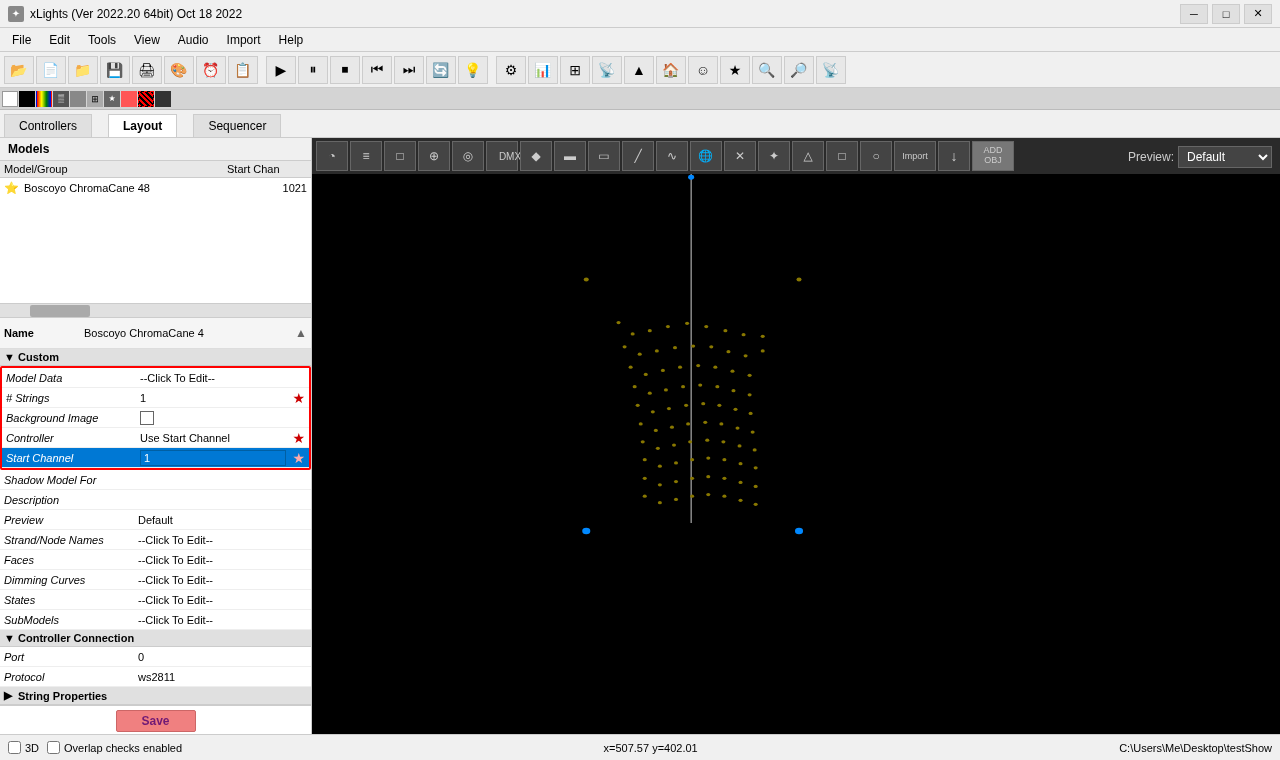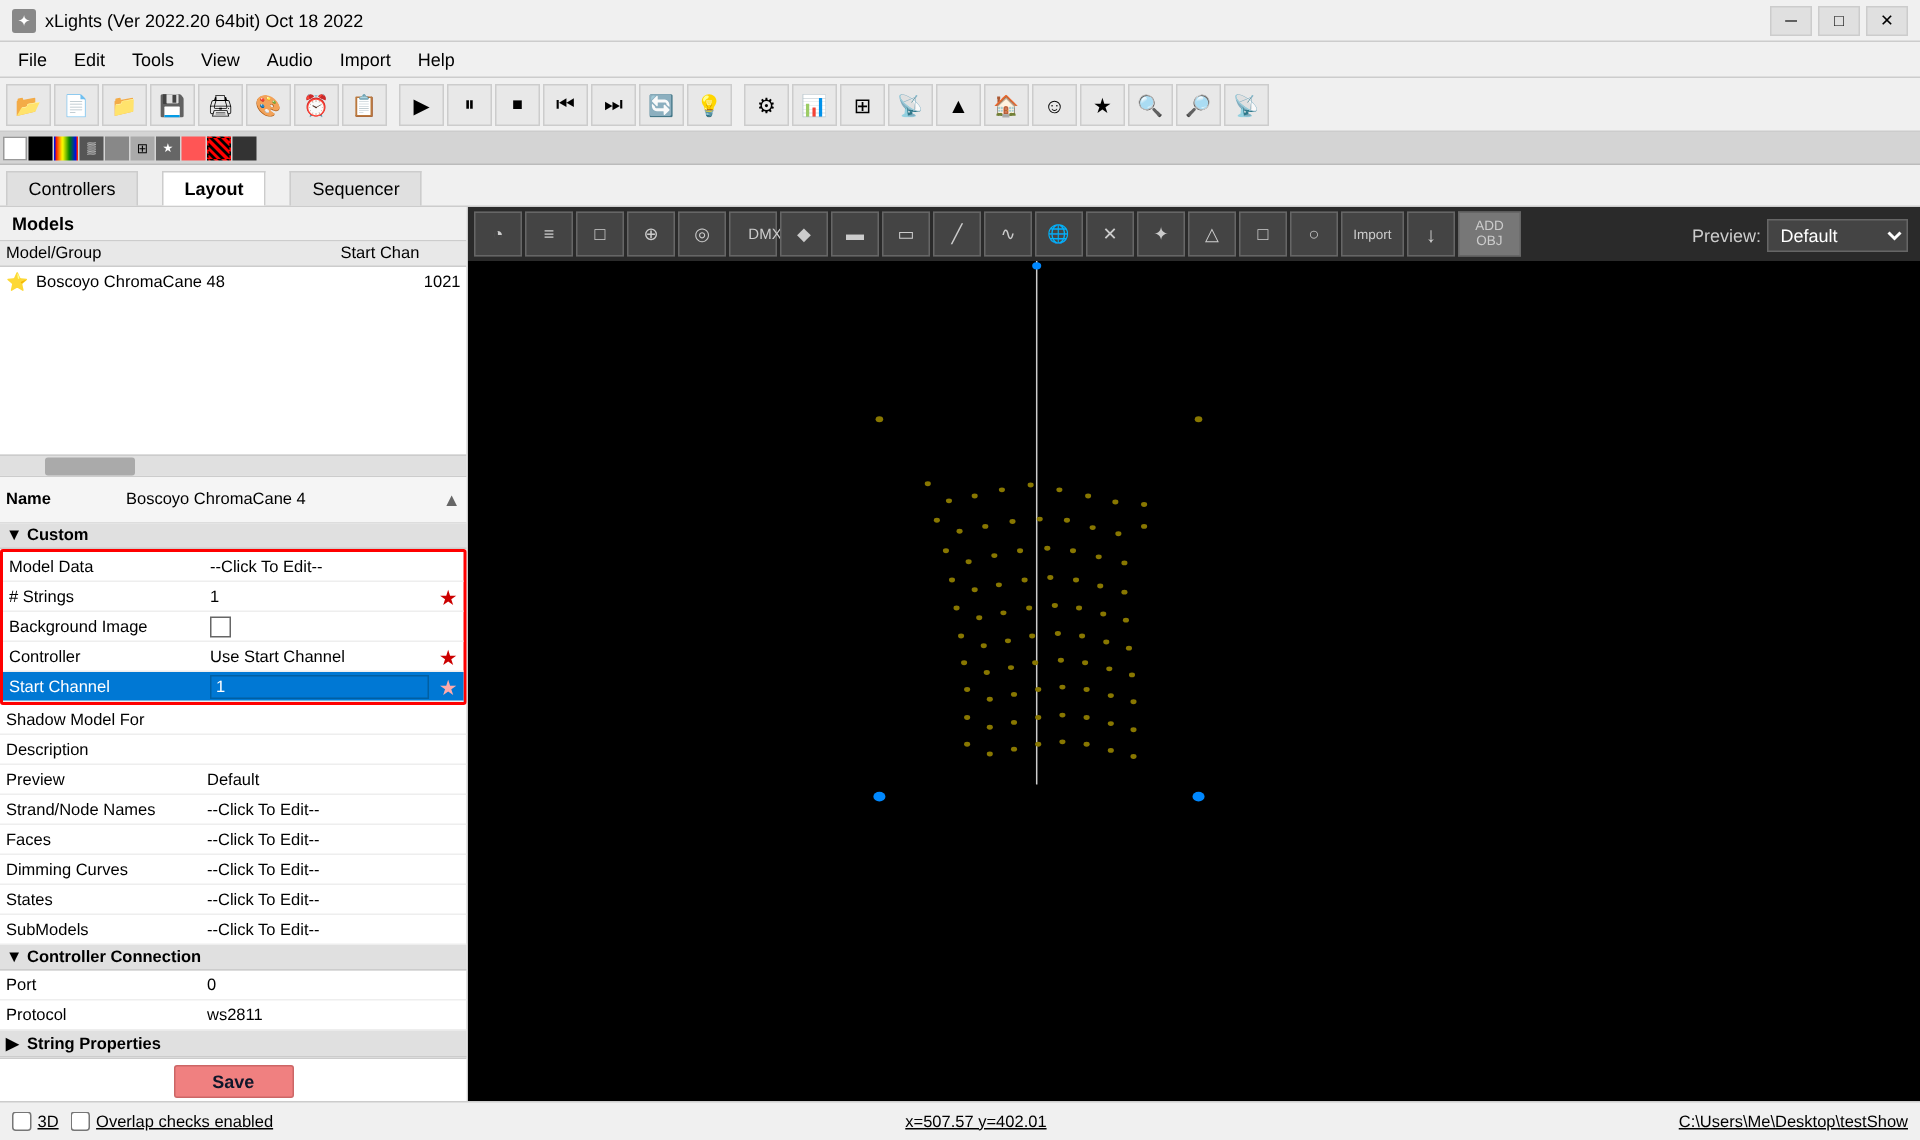"Model Data" .prop-label { font-style: none -> italic }
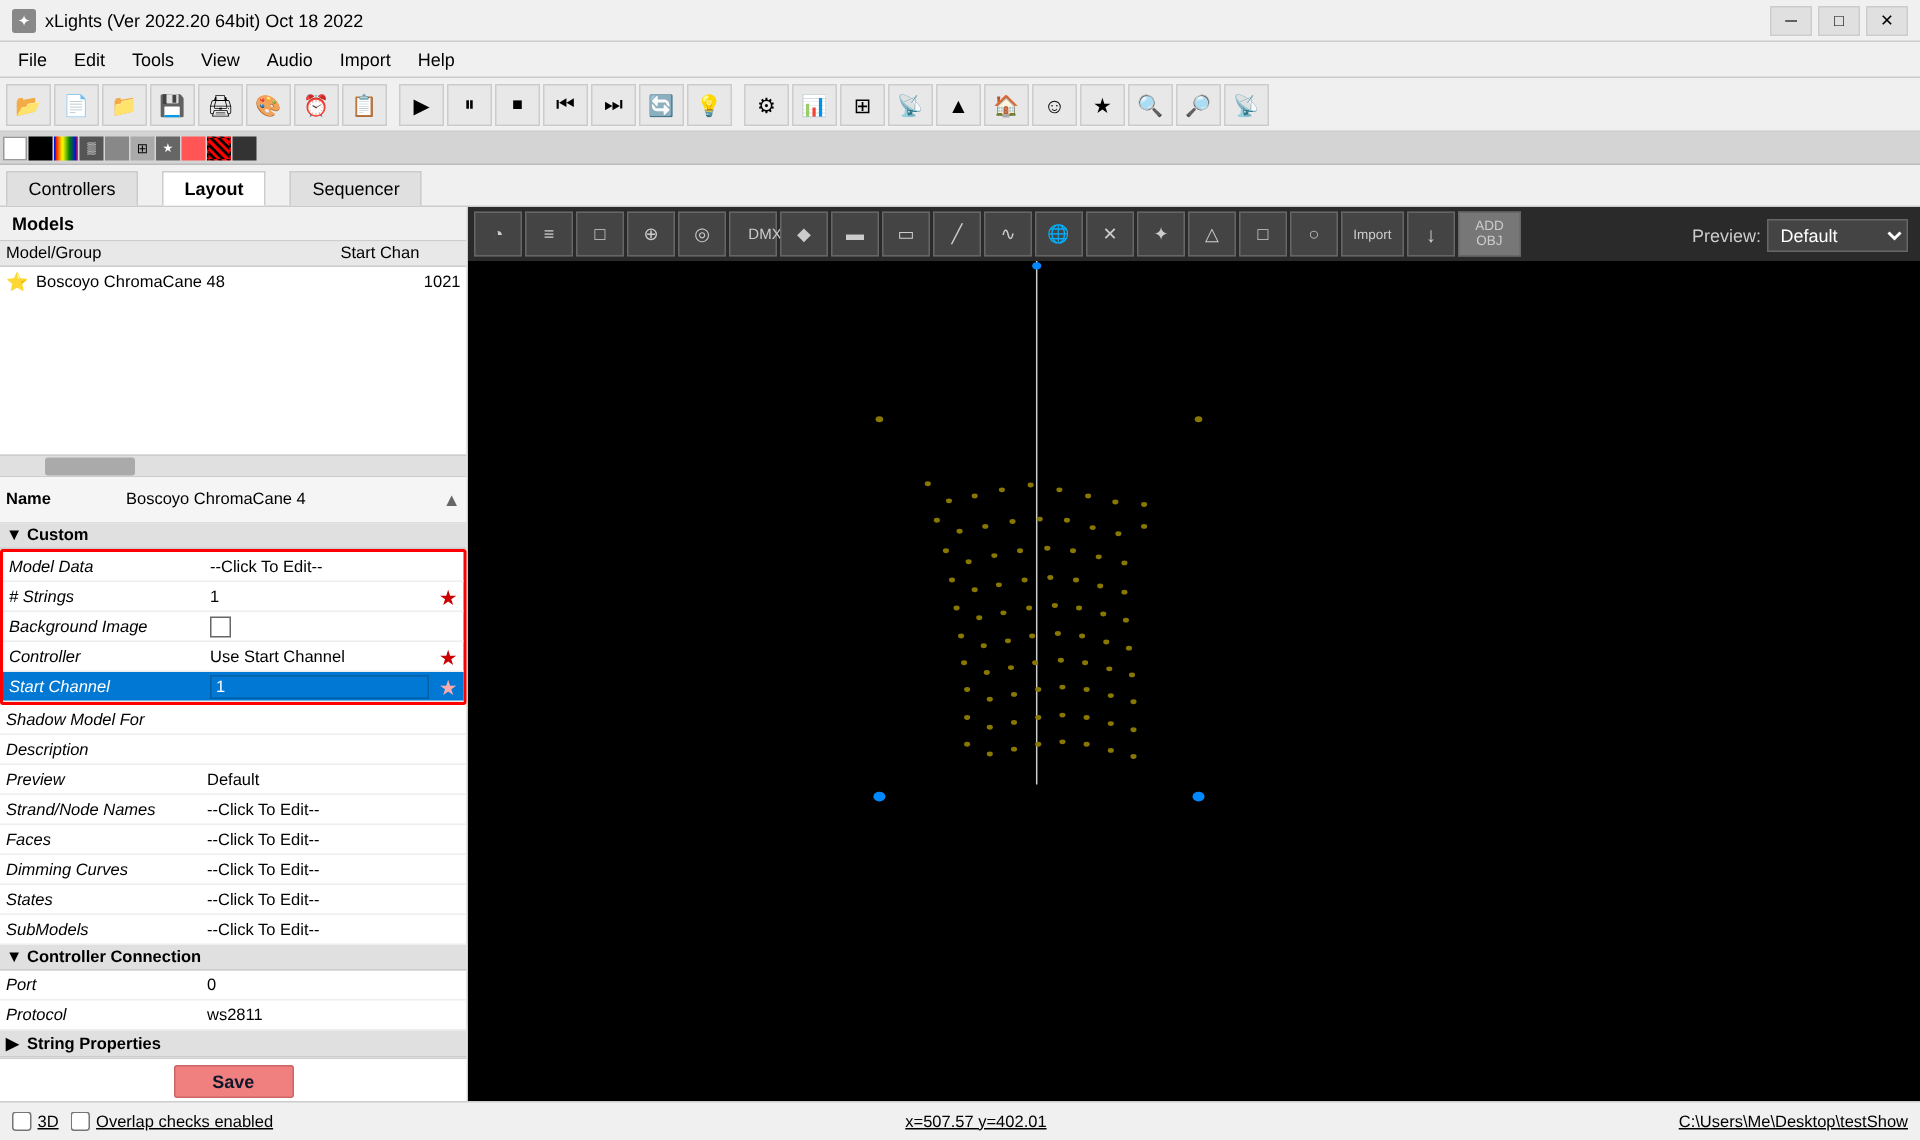"Save" #save-btn { color: #0f172a -> #701a75 }
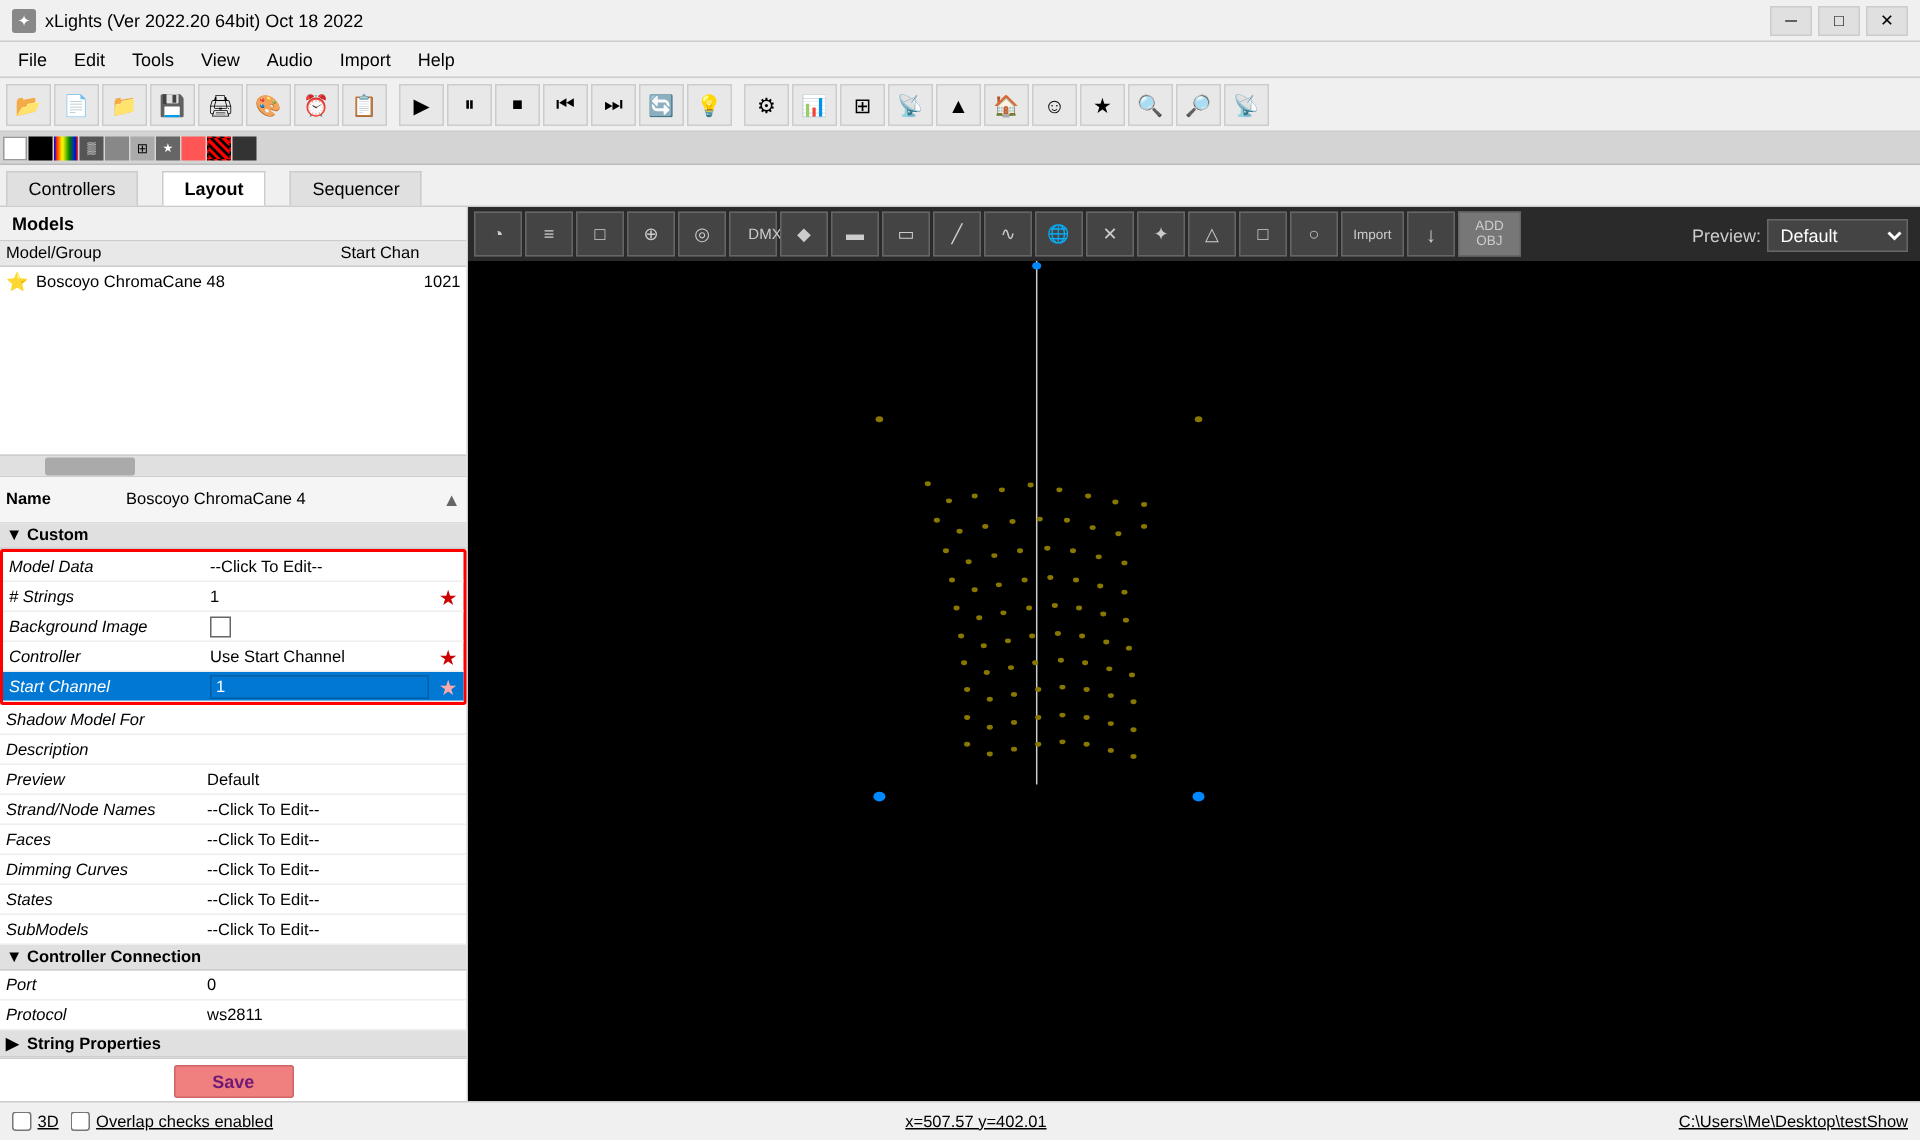"3D" #bottombar { text-decoration: underline -> none }
